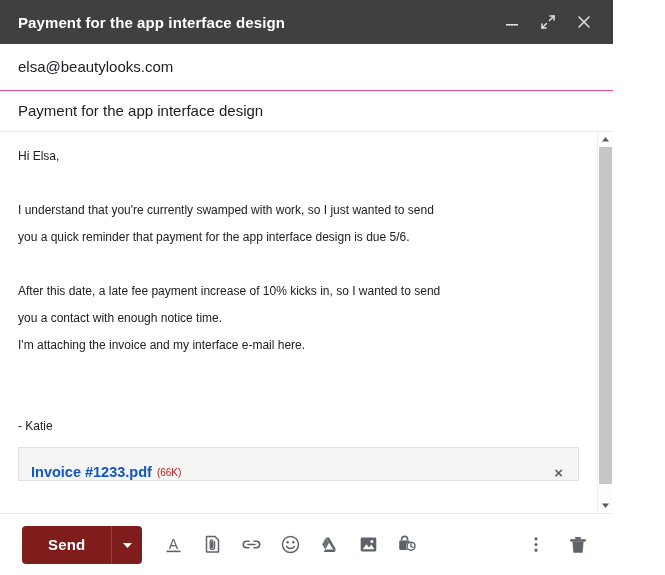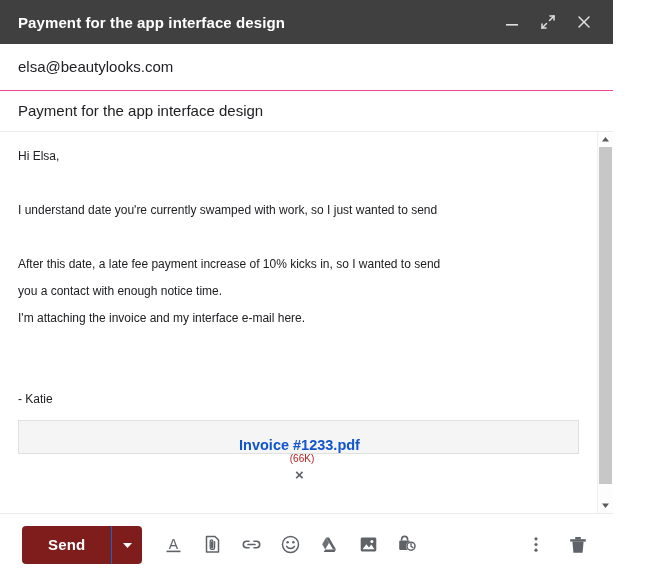"I understand date you're currently" div.body-line { text: date -> that }
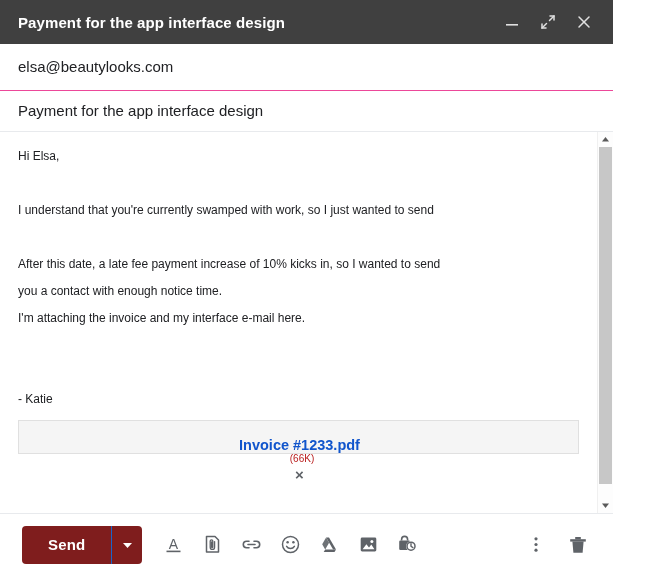"you a quick reminder that" div.body-line { html: none -> <div>you a quick reminder that payment for the app interface design is due 5/6.</div> }
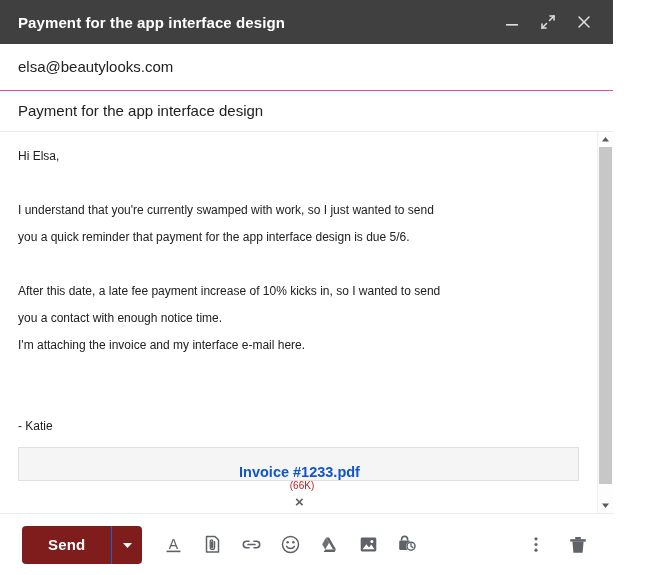"Invoice #1233.pdf" .attachment-chip { flex-direction: column -> none }
